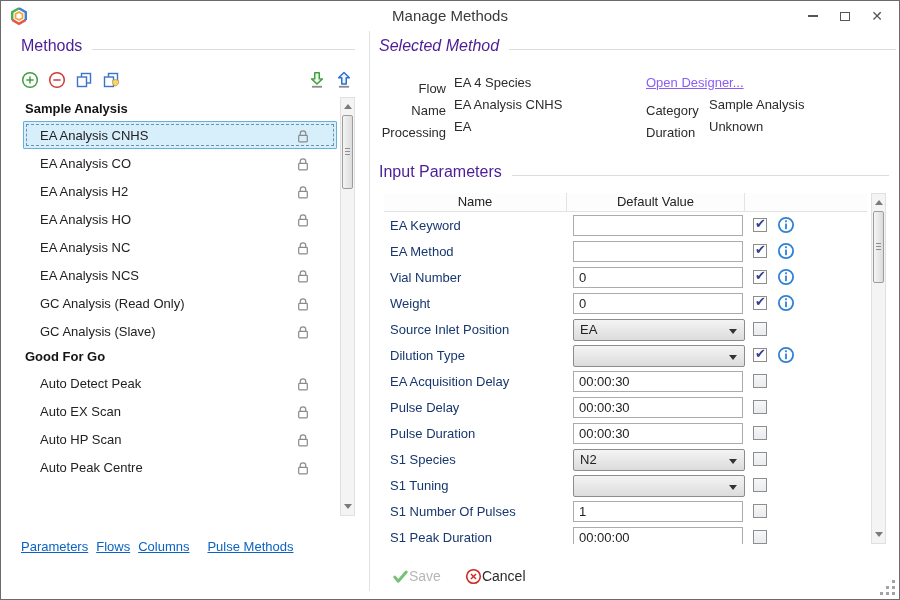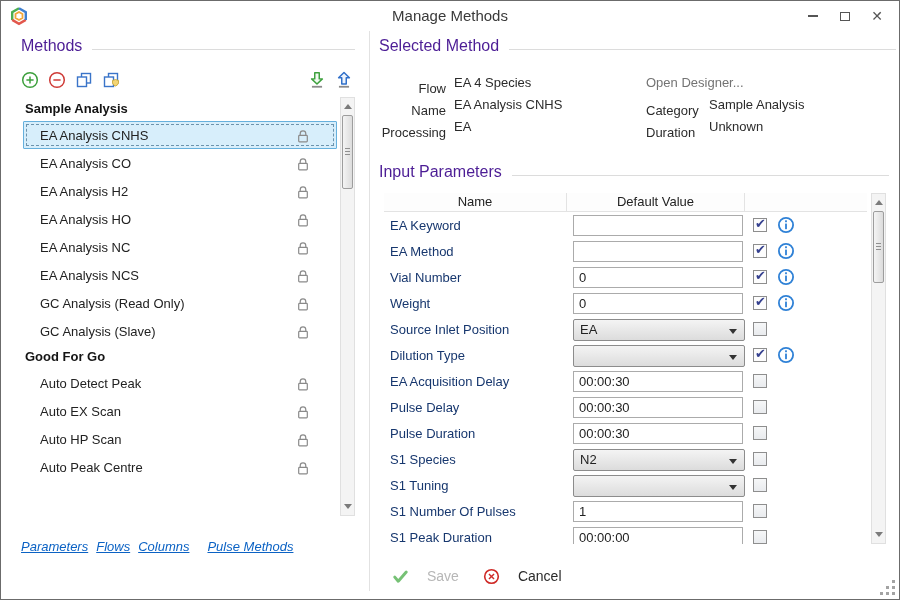"Selected Method" .sm-header { font-style: none -> italic }
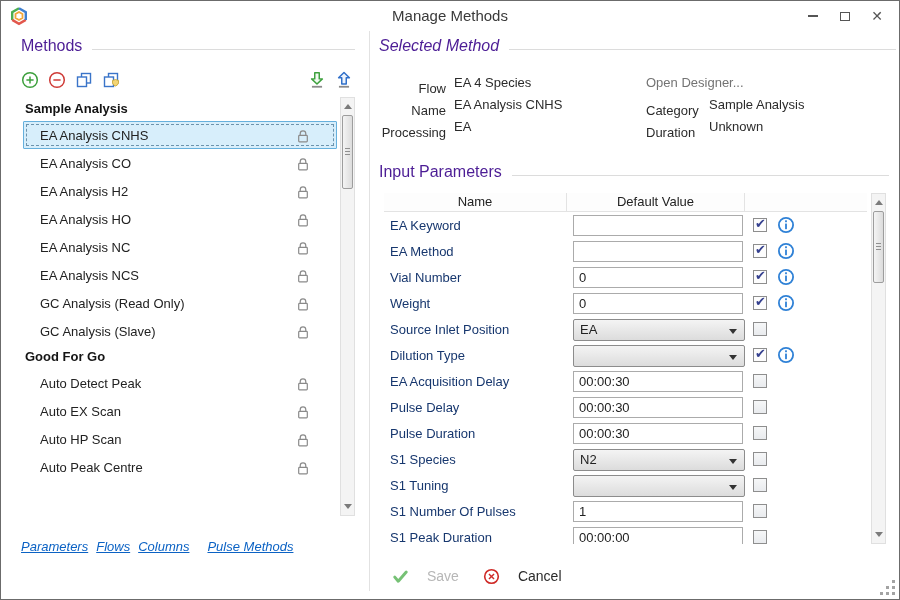"Open Designer..." a.designer-link { color: #737373 -> #8b5cf6; text-decoration: none -> underline }
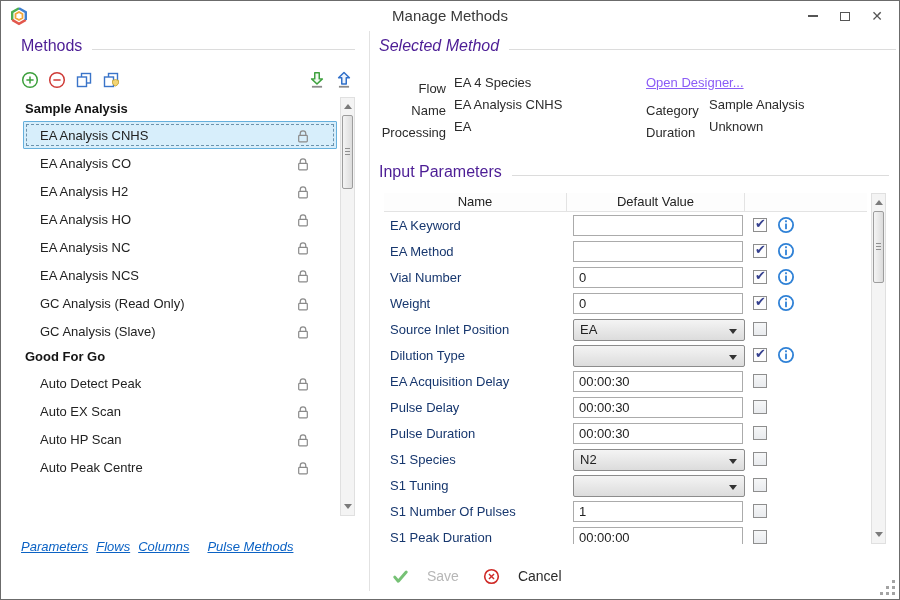"Parameters" .lp-links a { font-style: italic -> none }
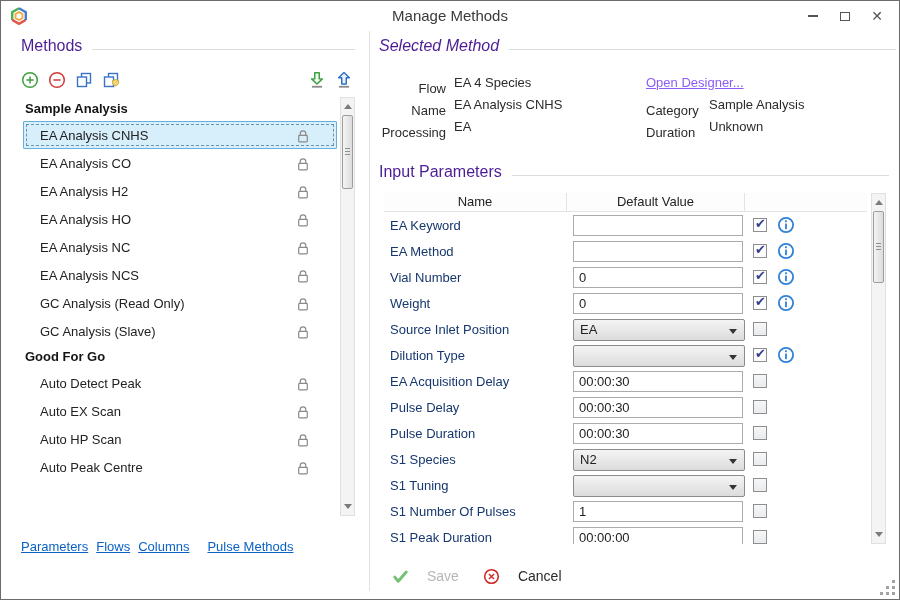"Save" .btn { gap: 18px -> 0 }
